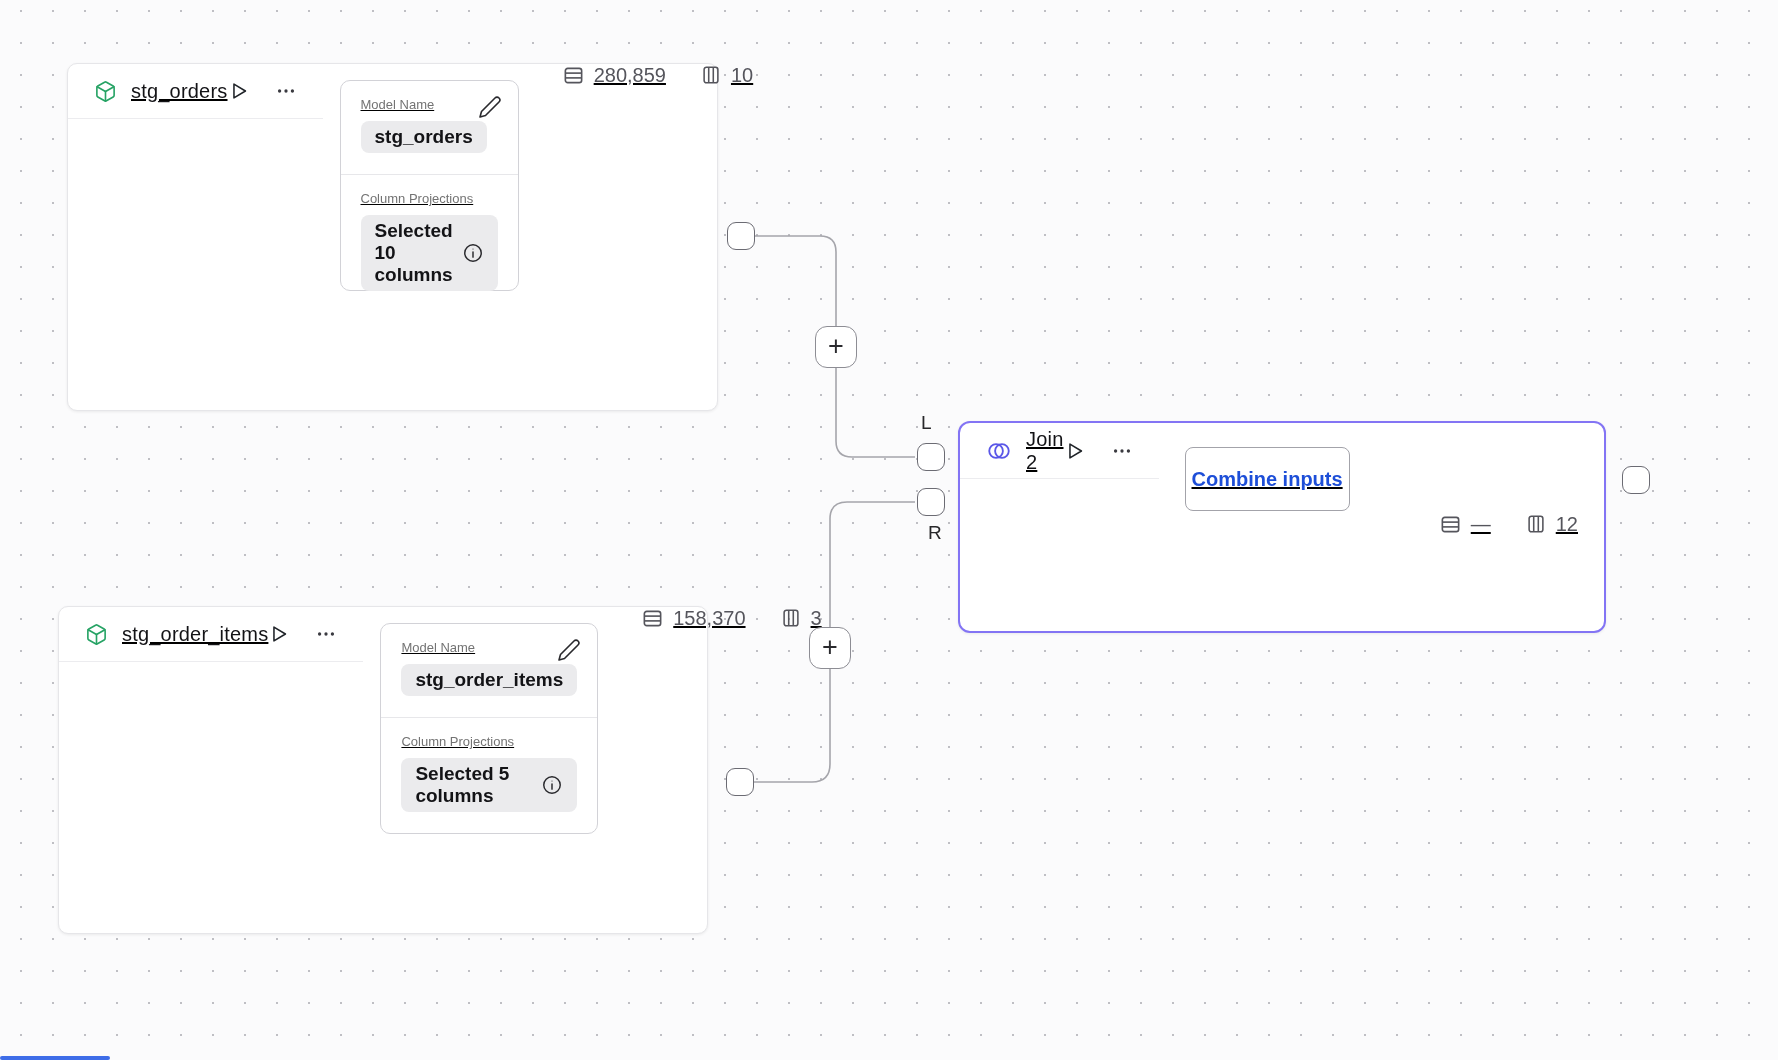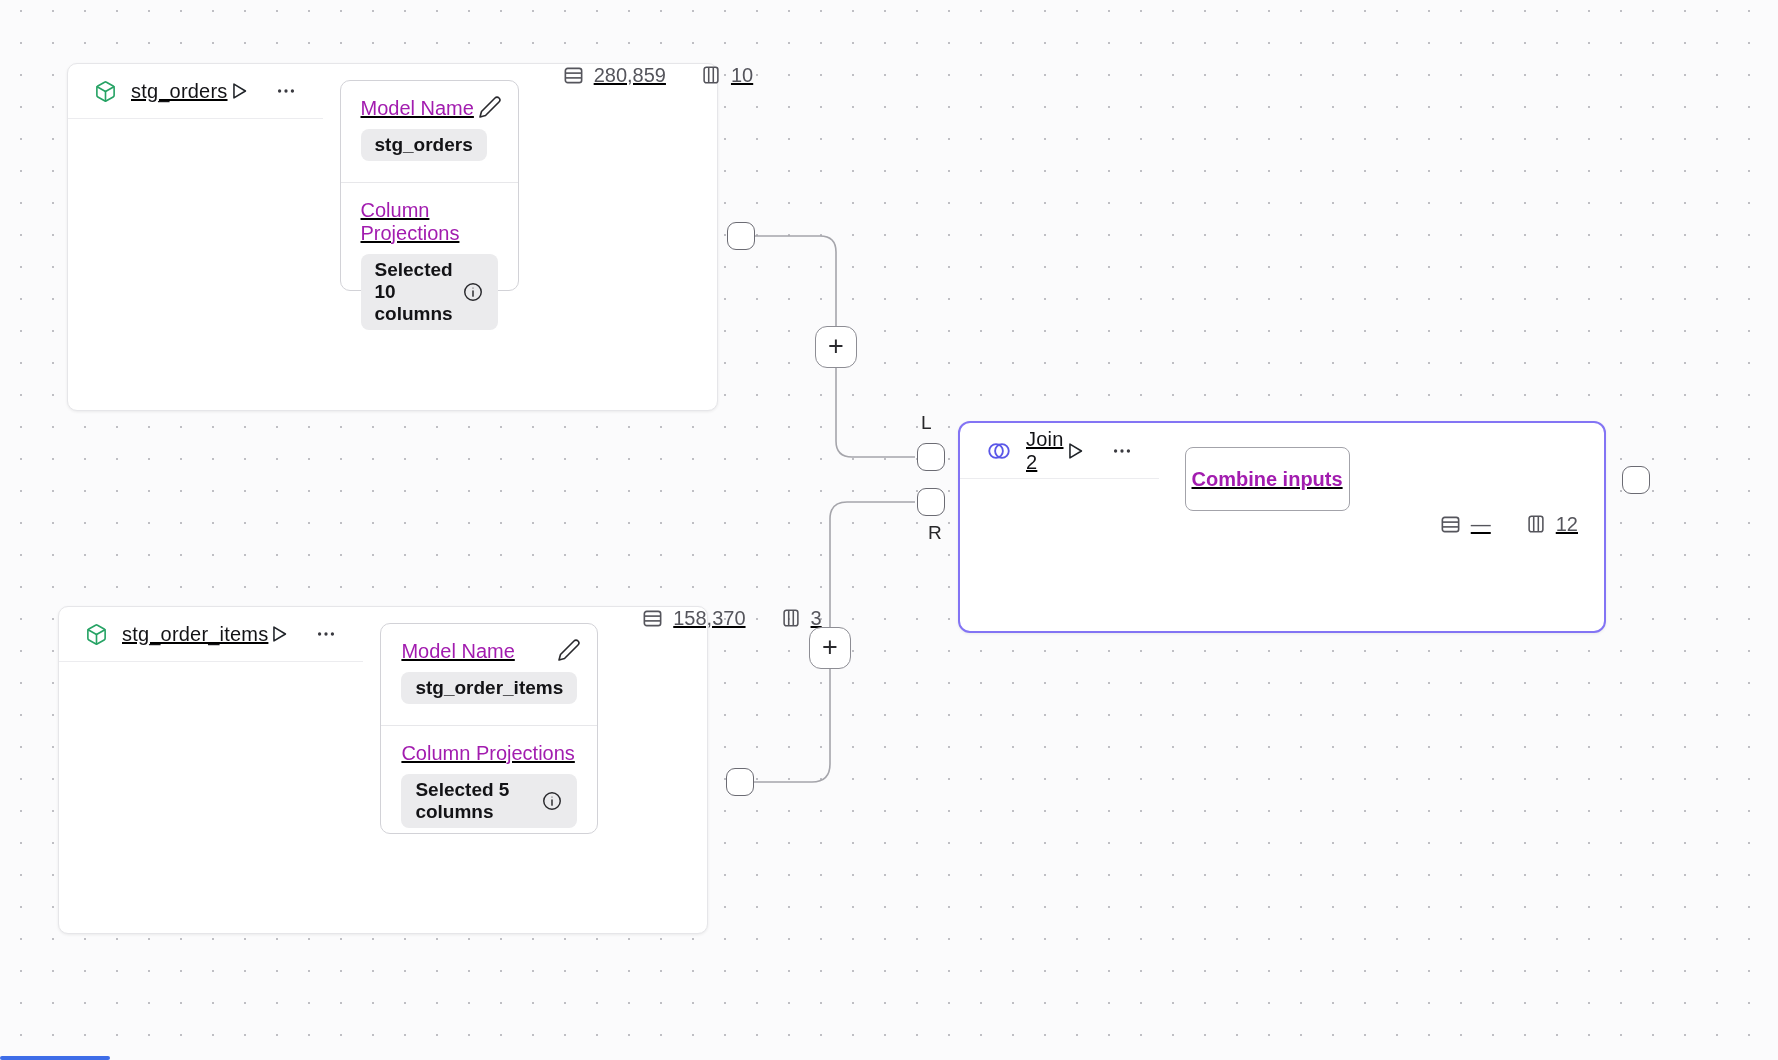"Model Name" .field-label { color: #a21caf -> #737373; font-size: 20px -> 13px }
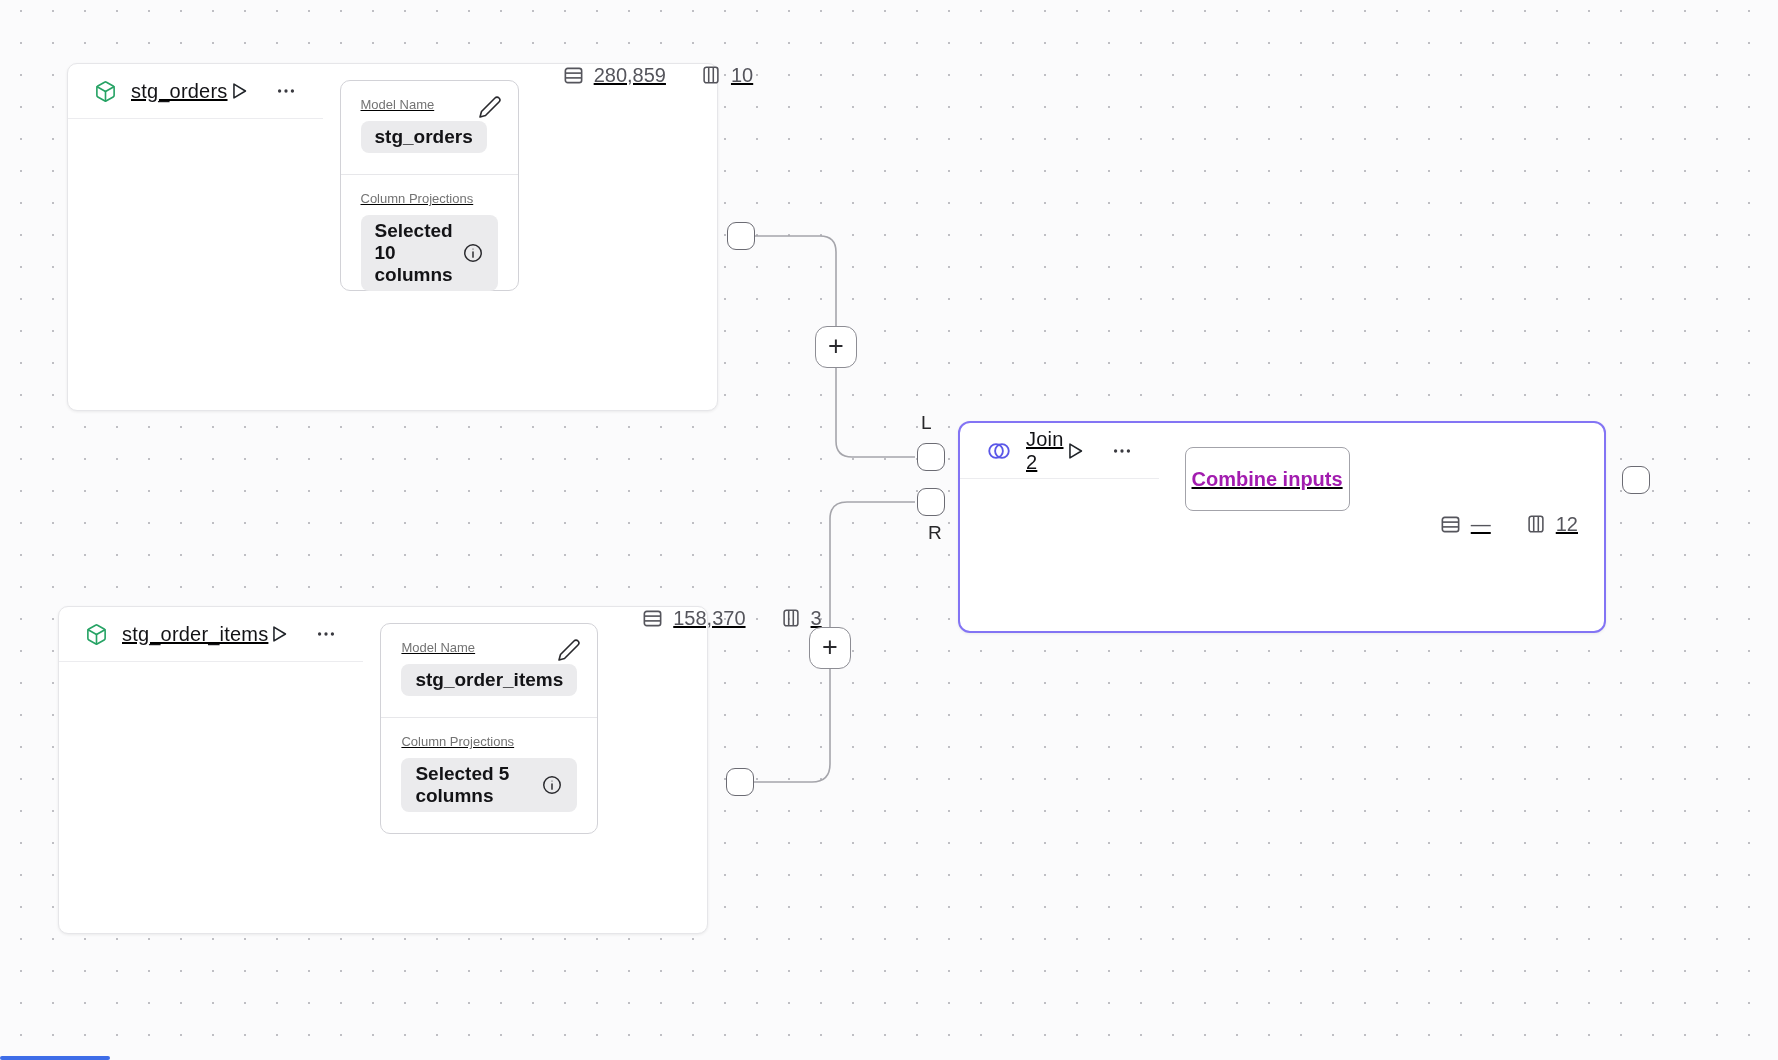"Combine inputs" .combine-btn { color: #a21caf -> #1d4ed8 }
